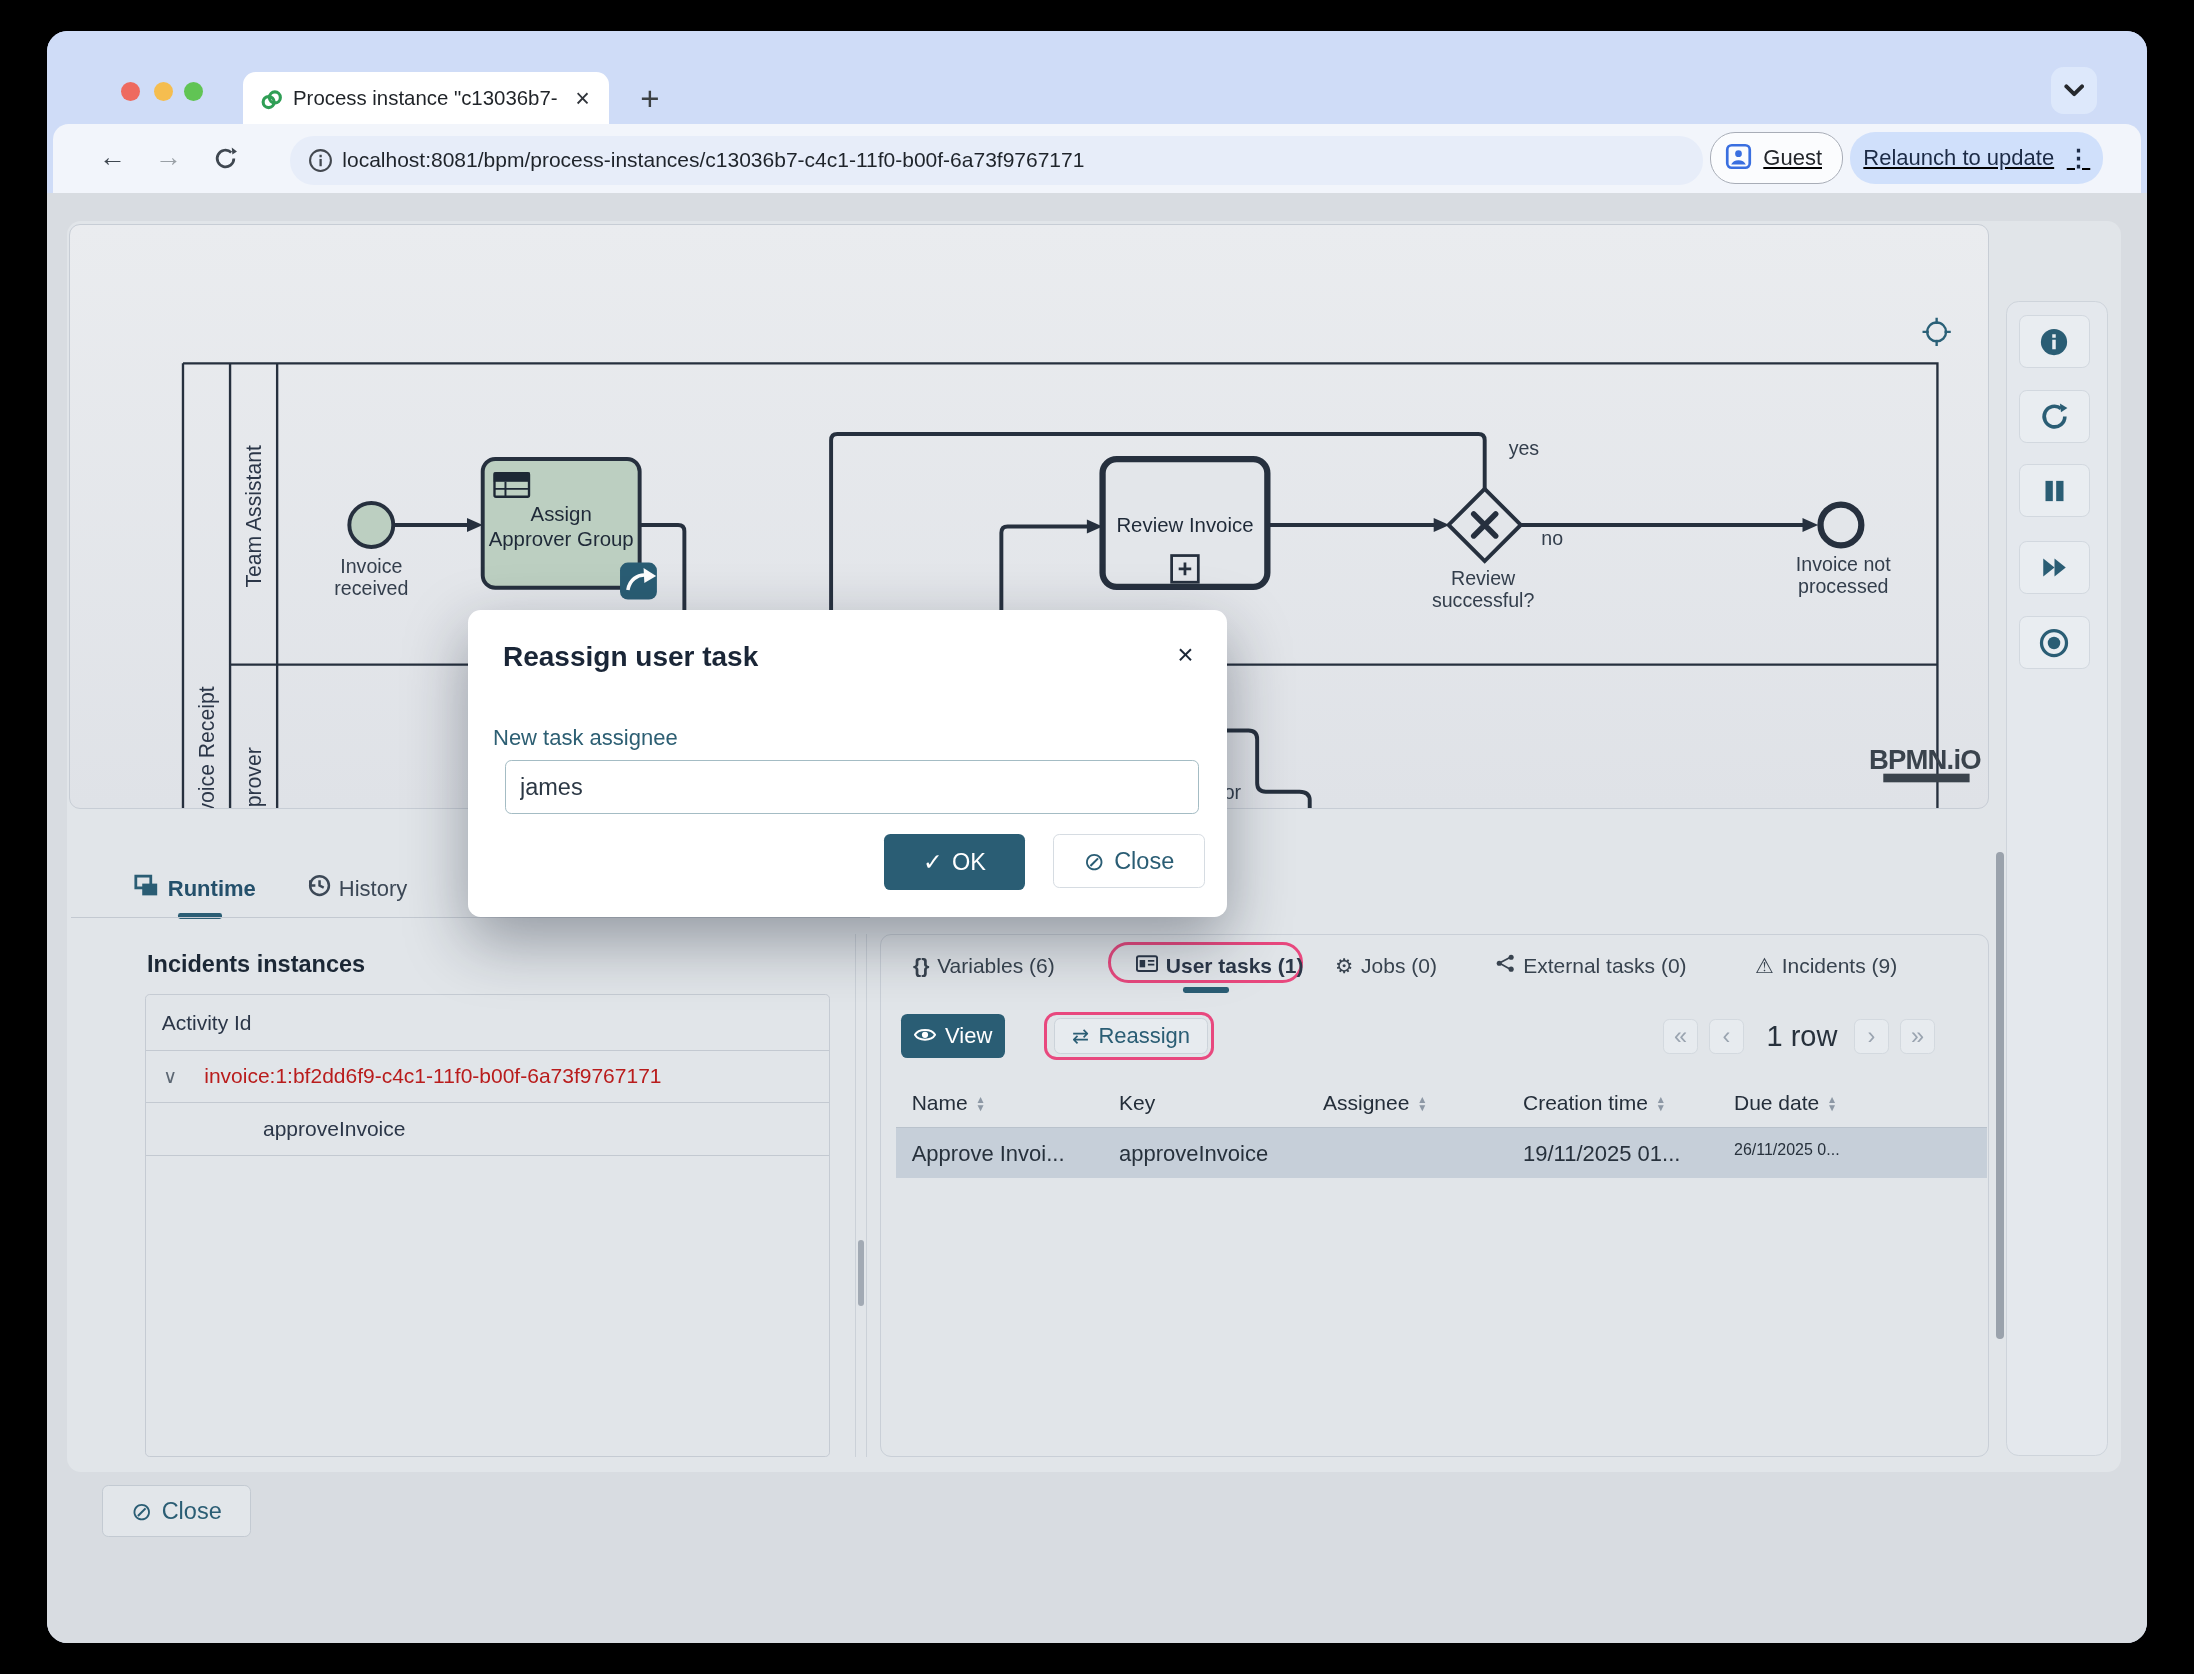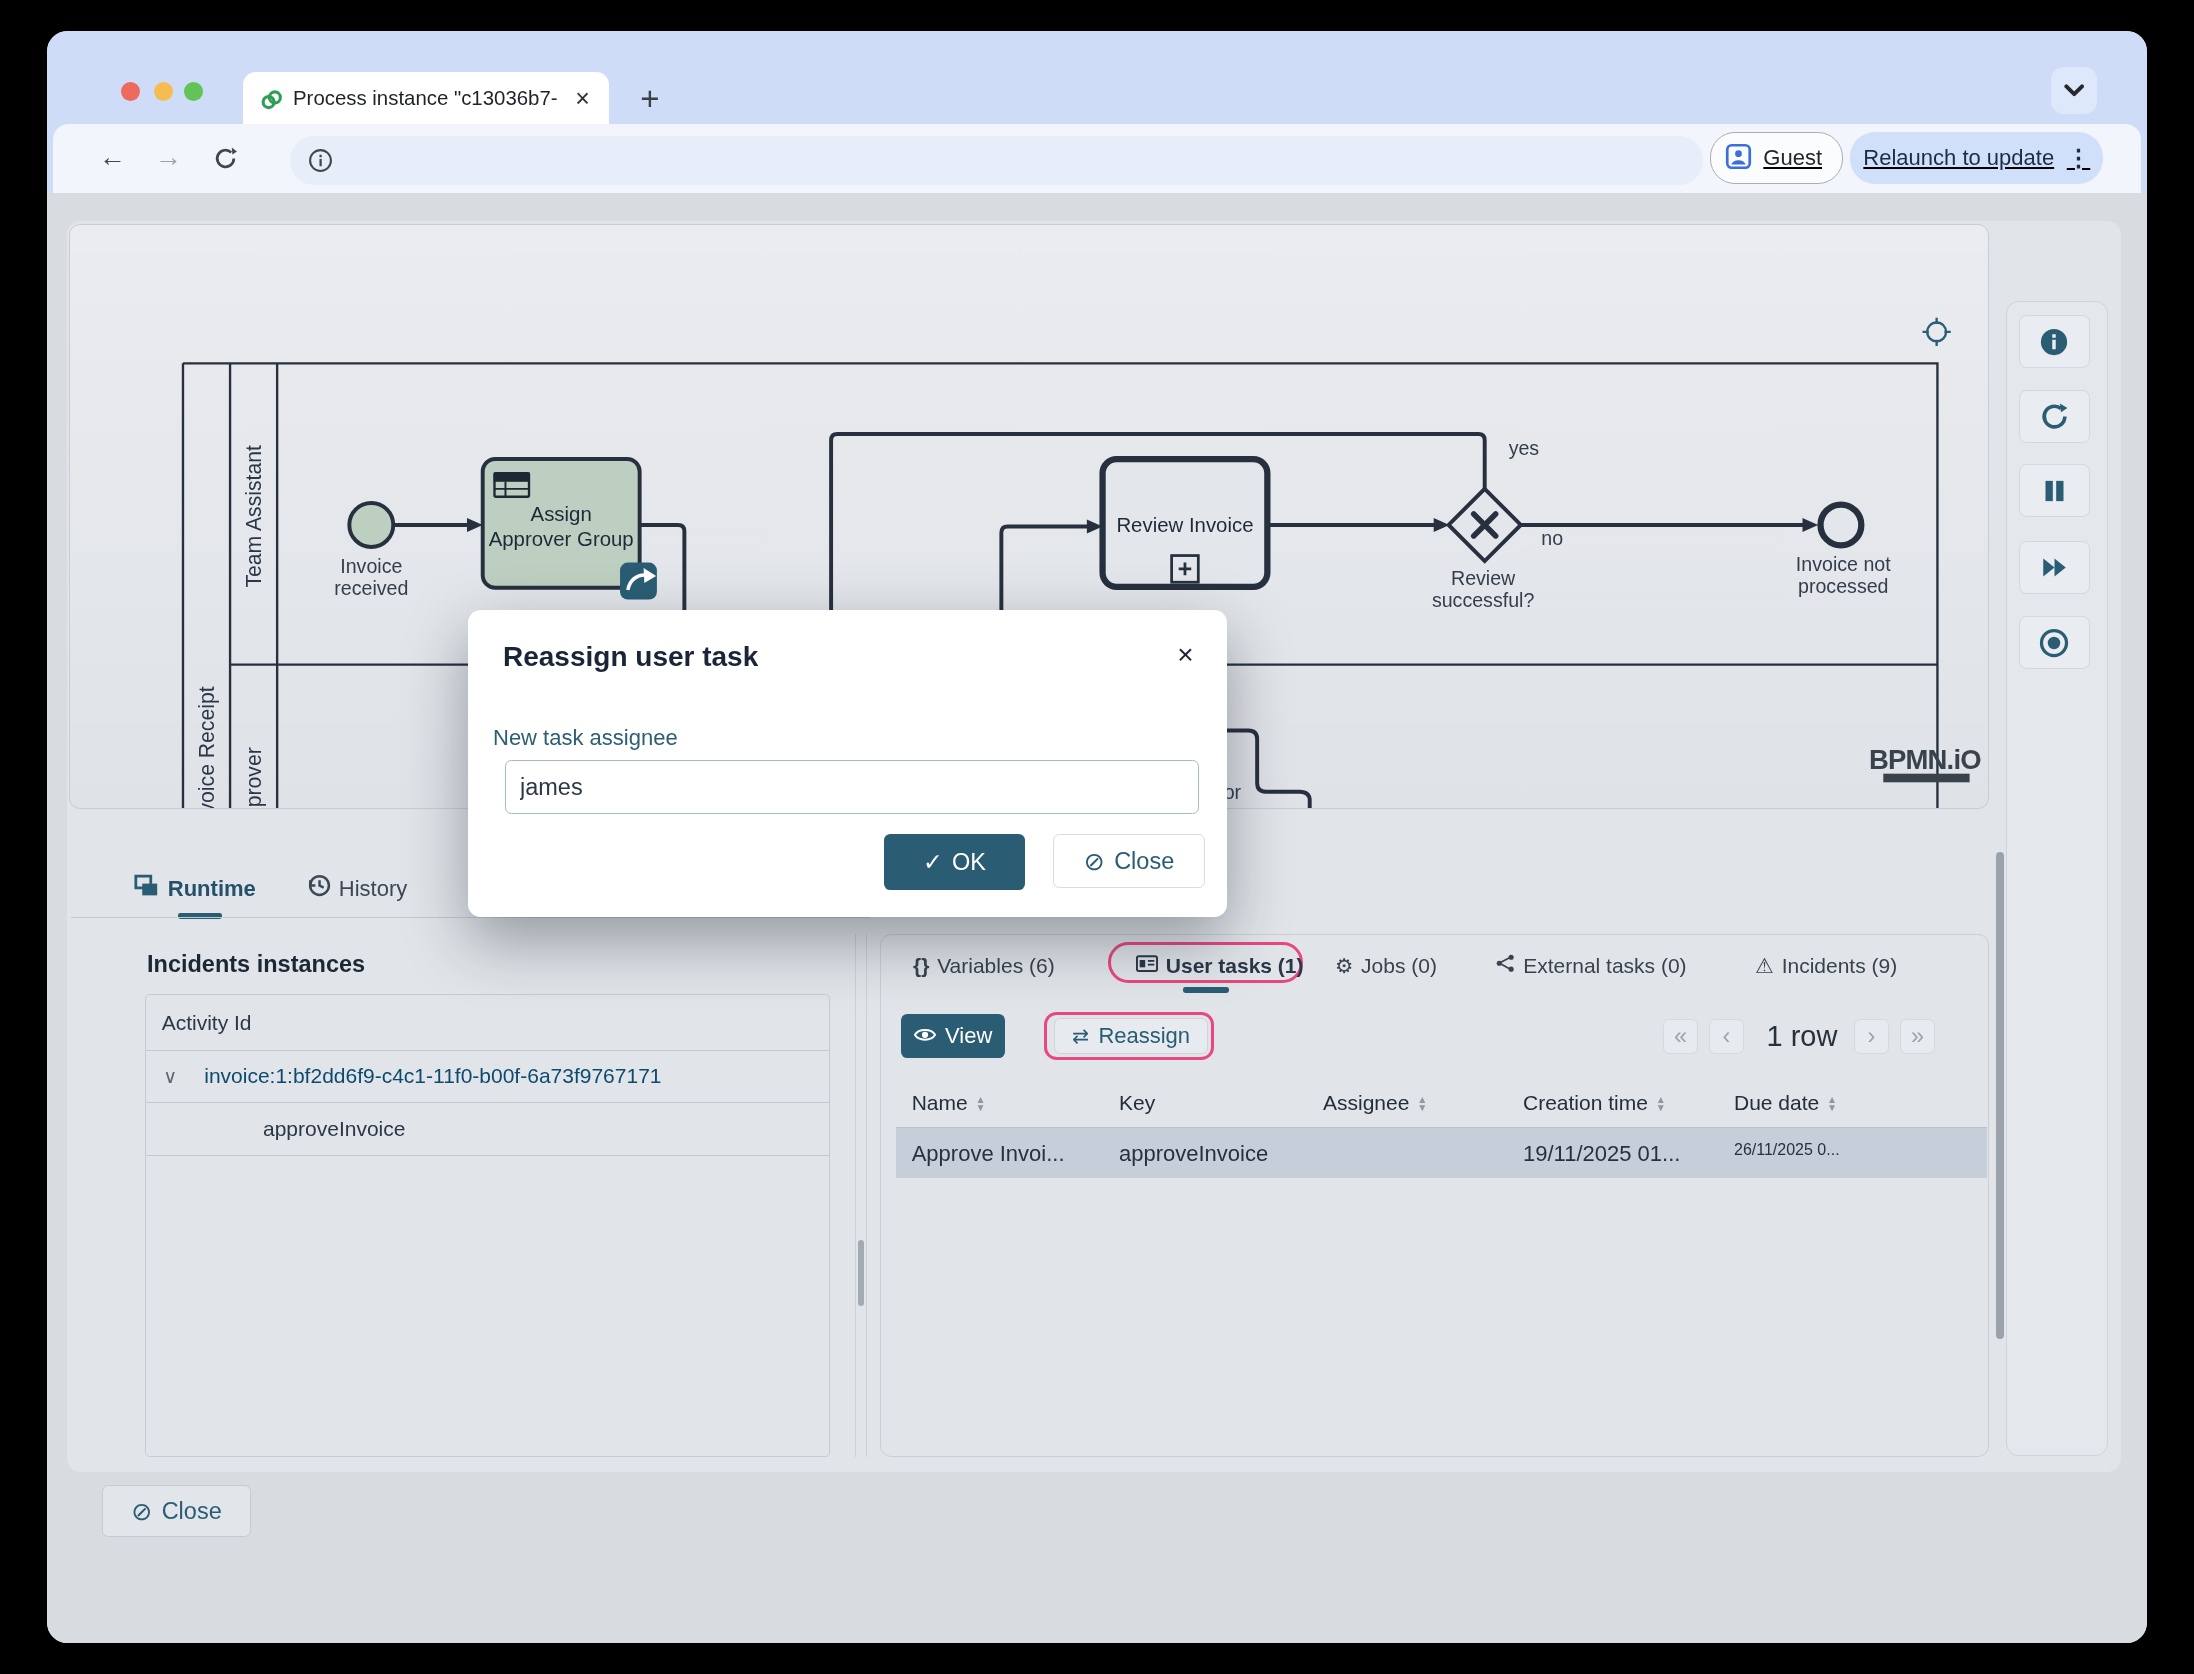"localhost:8081/bpm/process-instances/c13" div.abs { html: none -> <div>localhost:8081/bpm/process-instances/c13036b7-c4c1-11f0-b00f-6a73f9767171</div> }
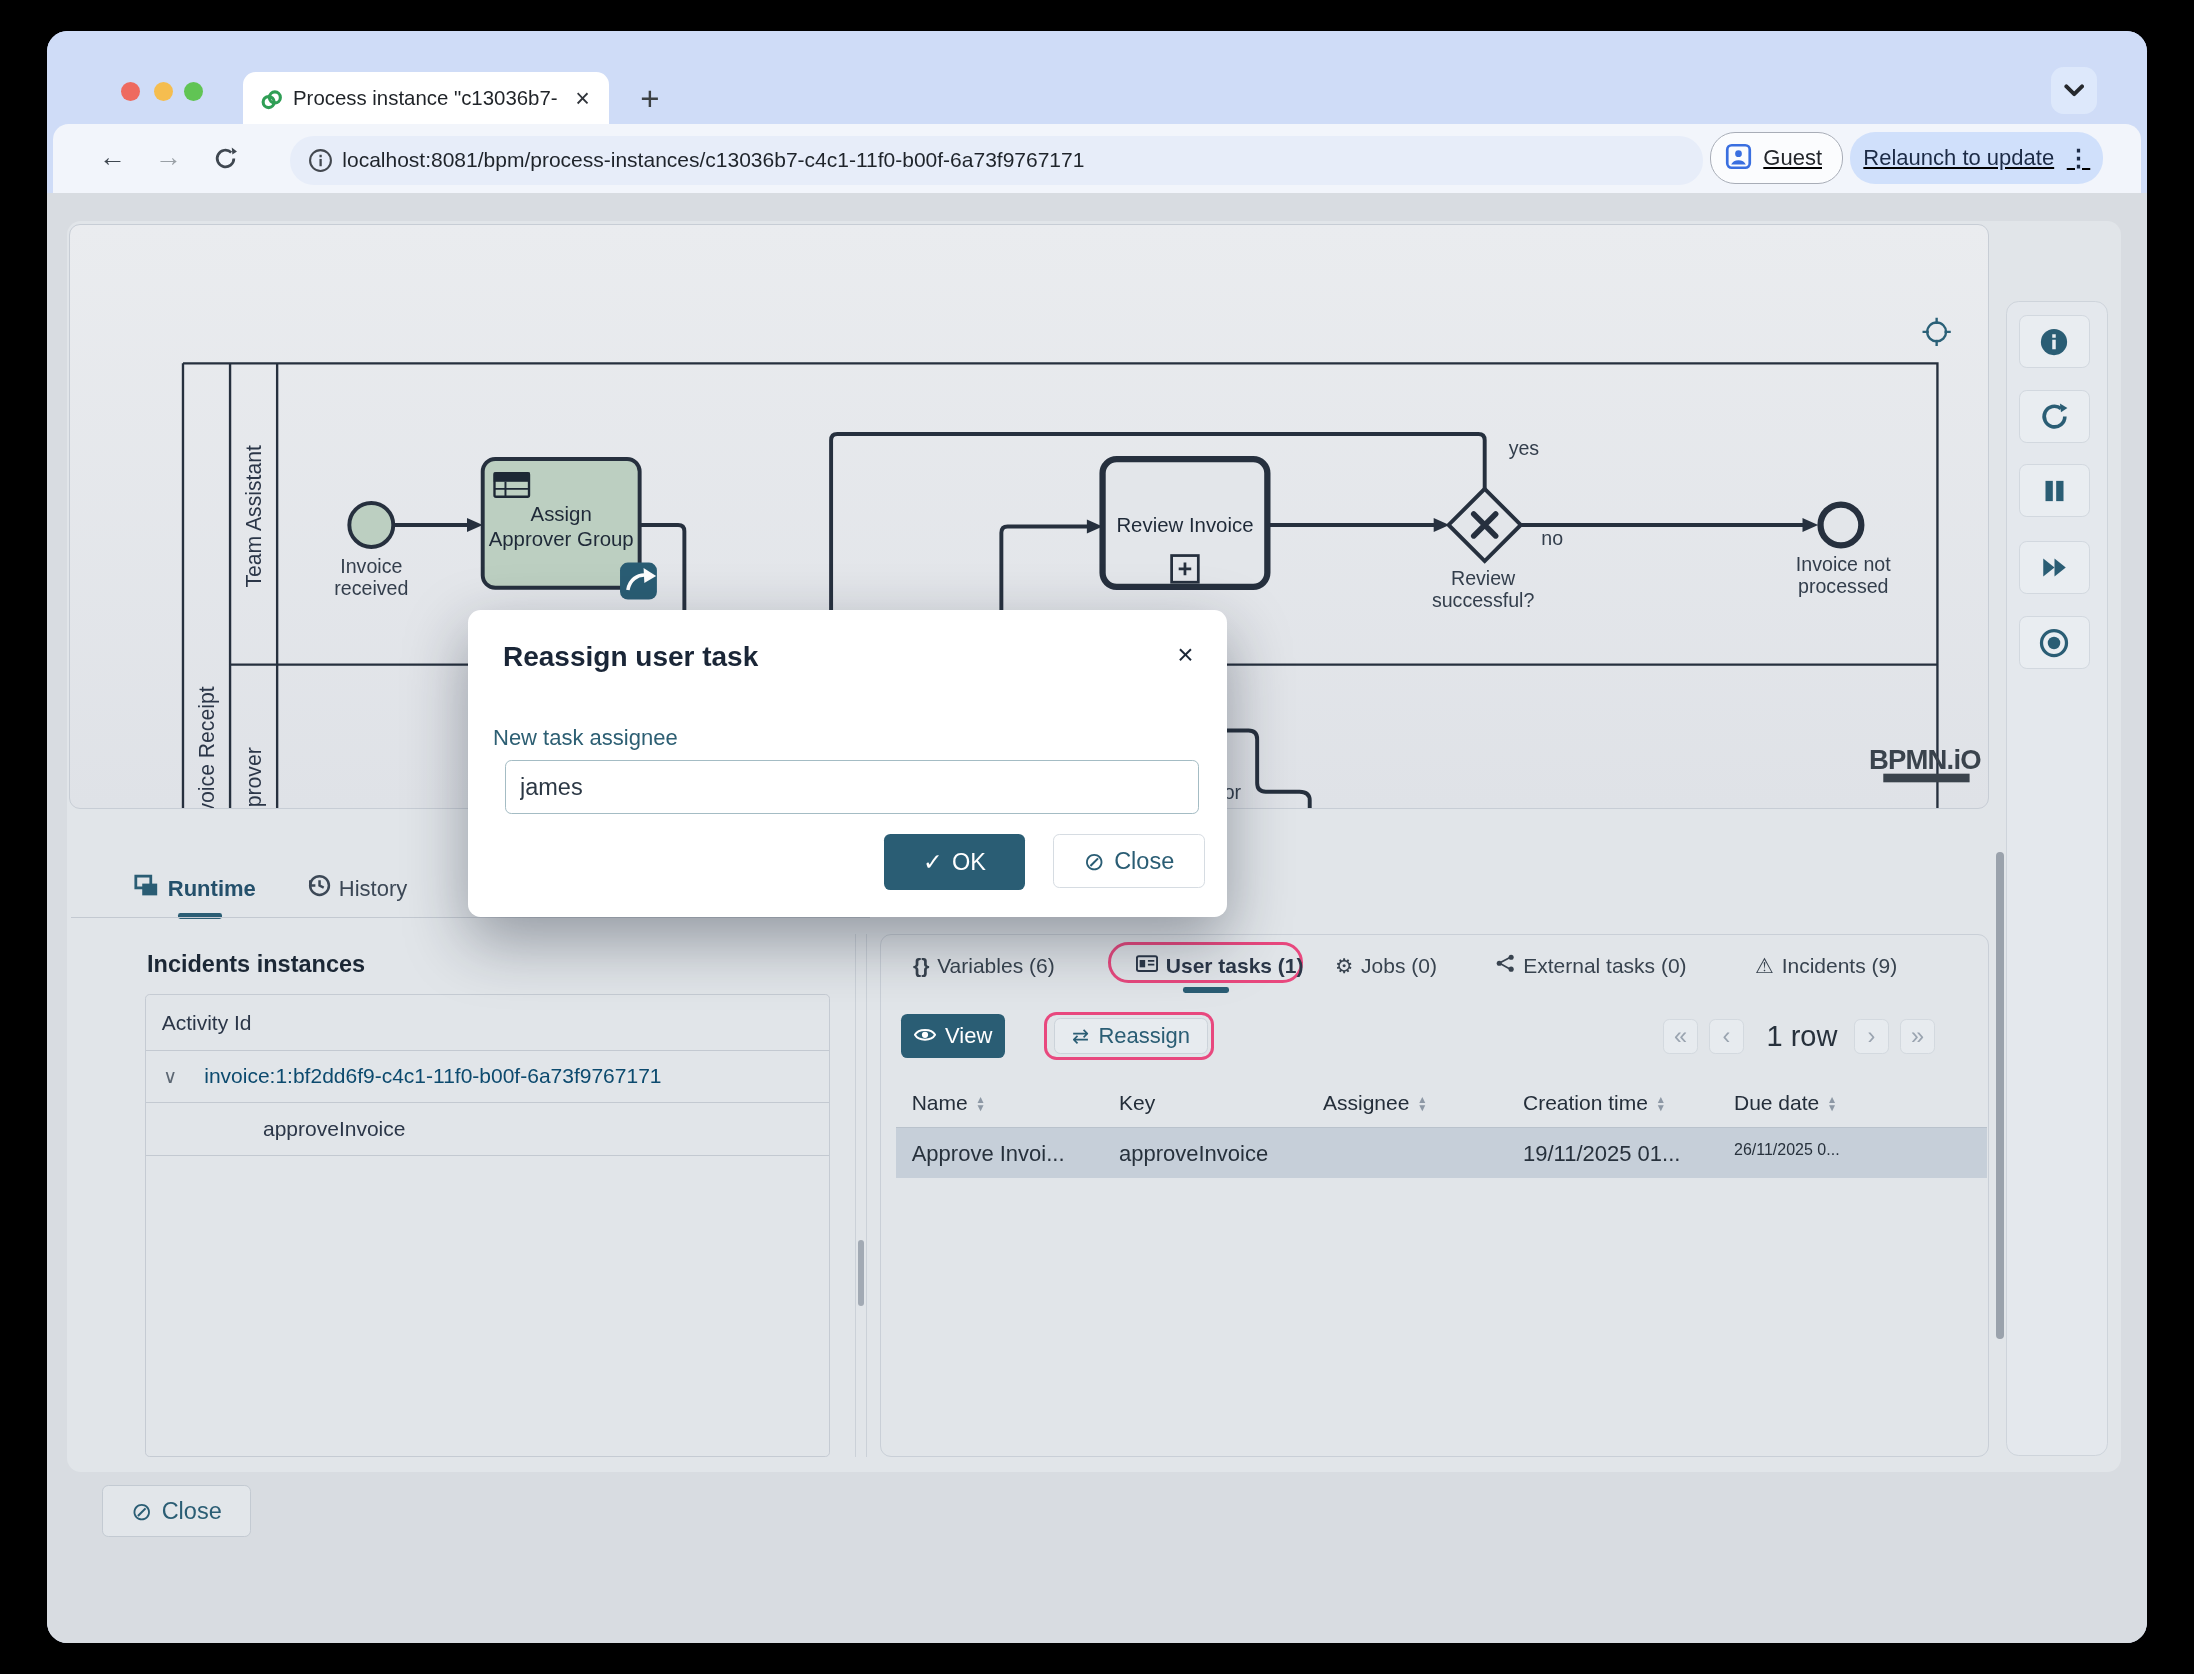"invoice:1:bf2dd6f9-c4c1-11f0-b00f-6a73f9" span { color: #0c4a6e -> #b91c1c }
